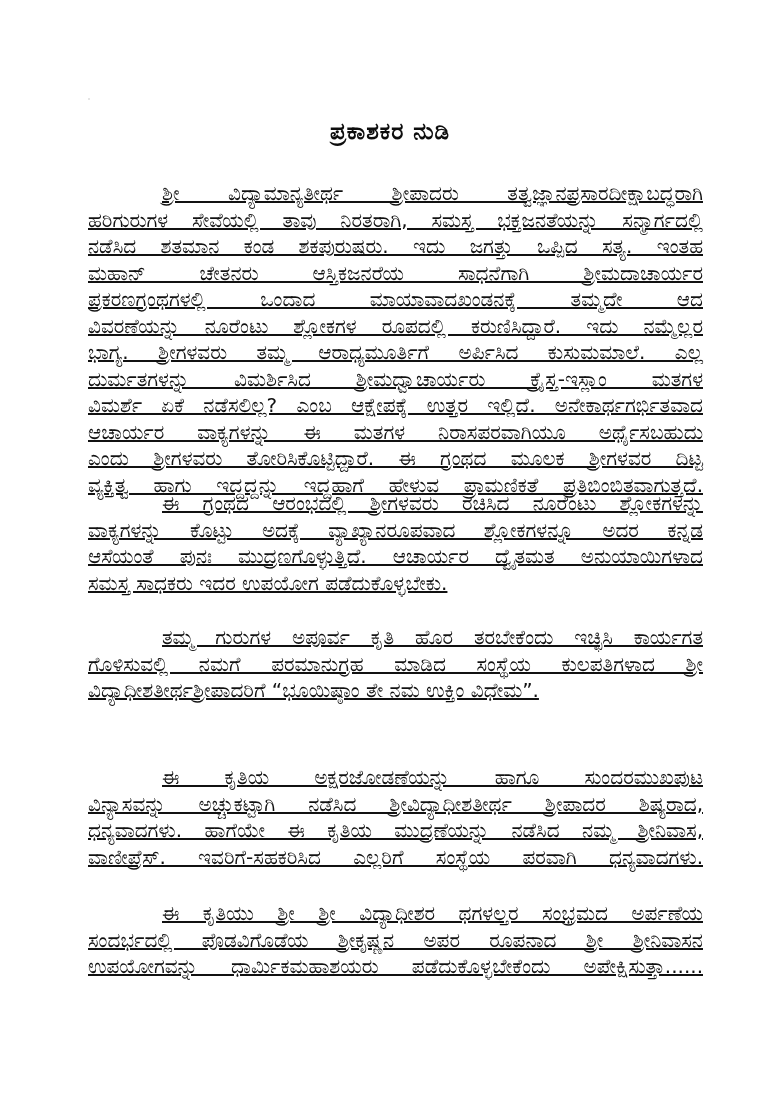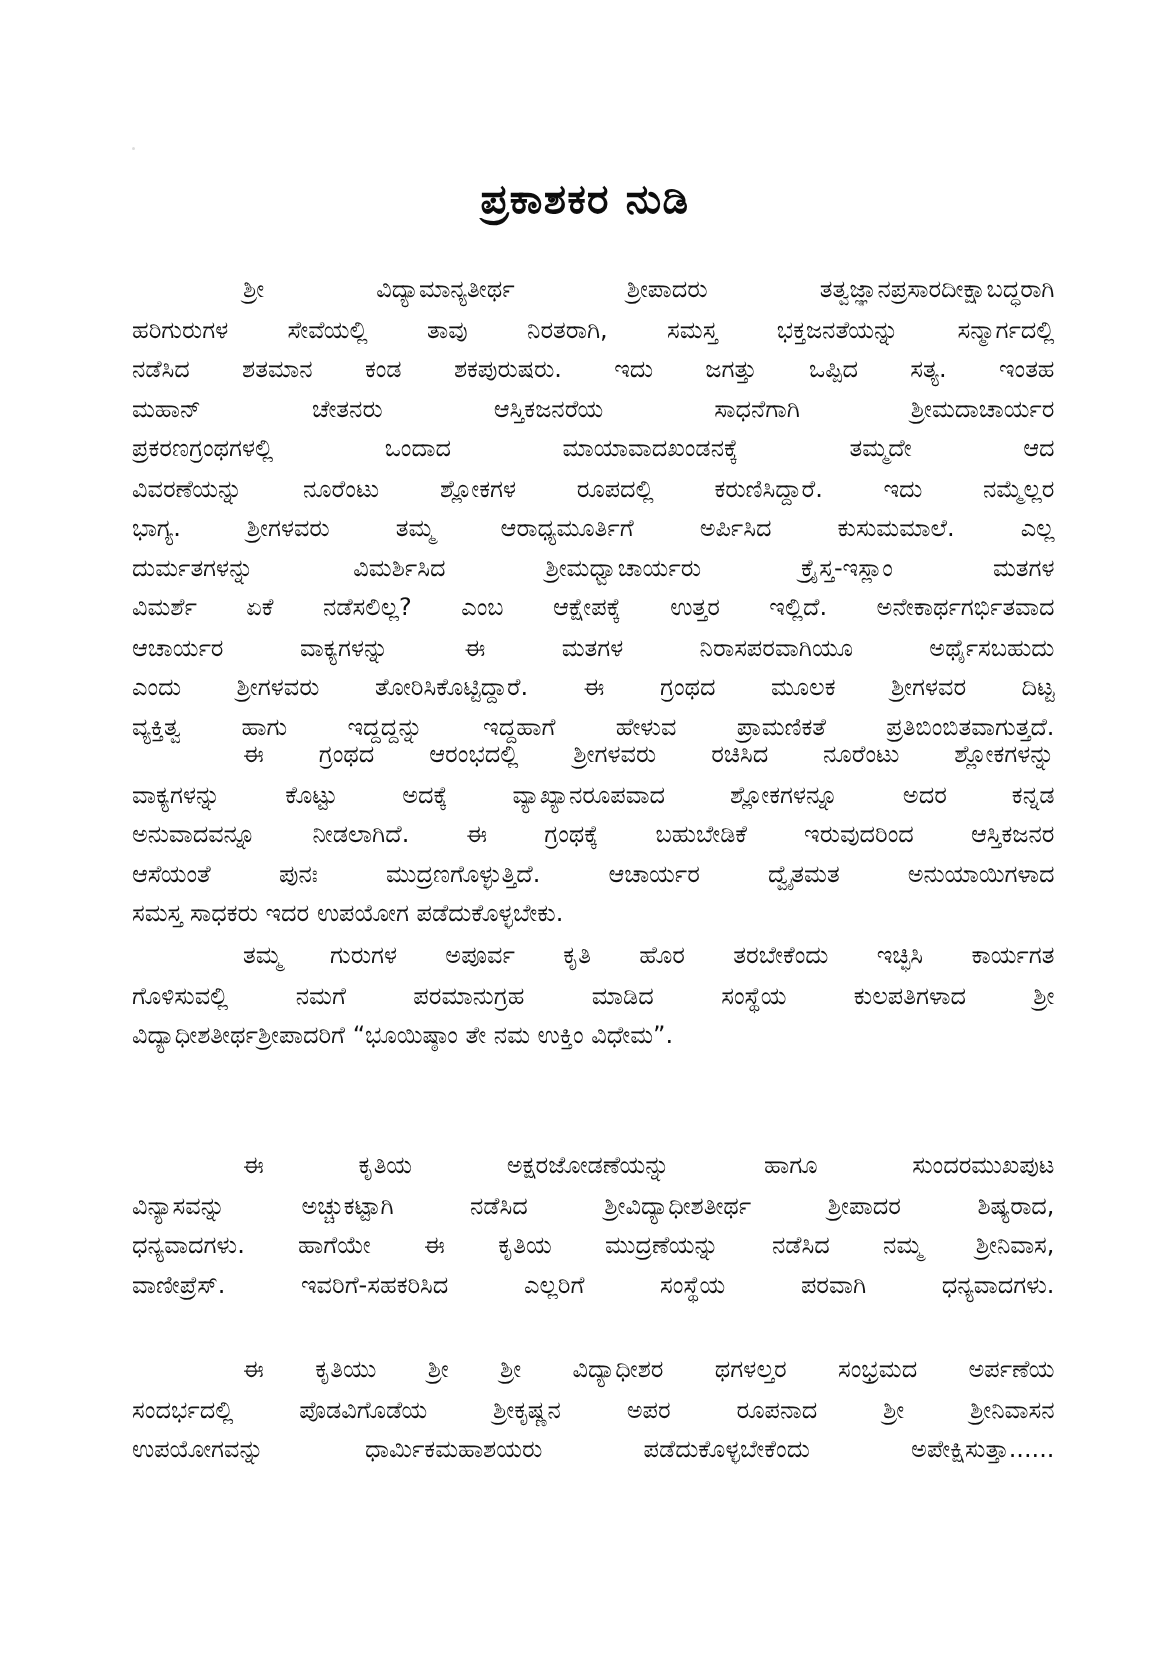"ಪ್ರಕಾಶಕರ ನುಡಿ" .title { font-size: 27px -> 23px }
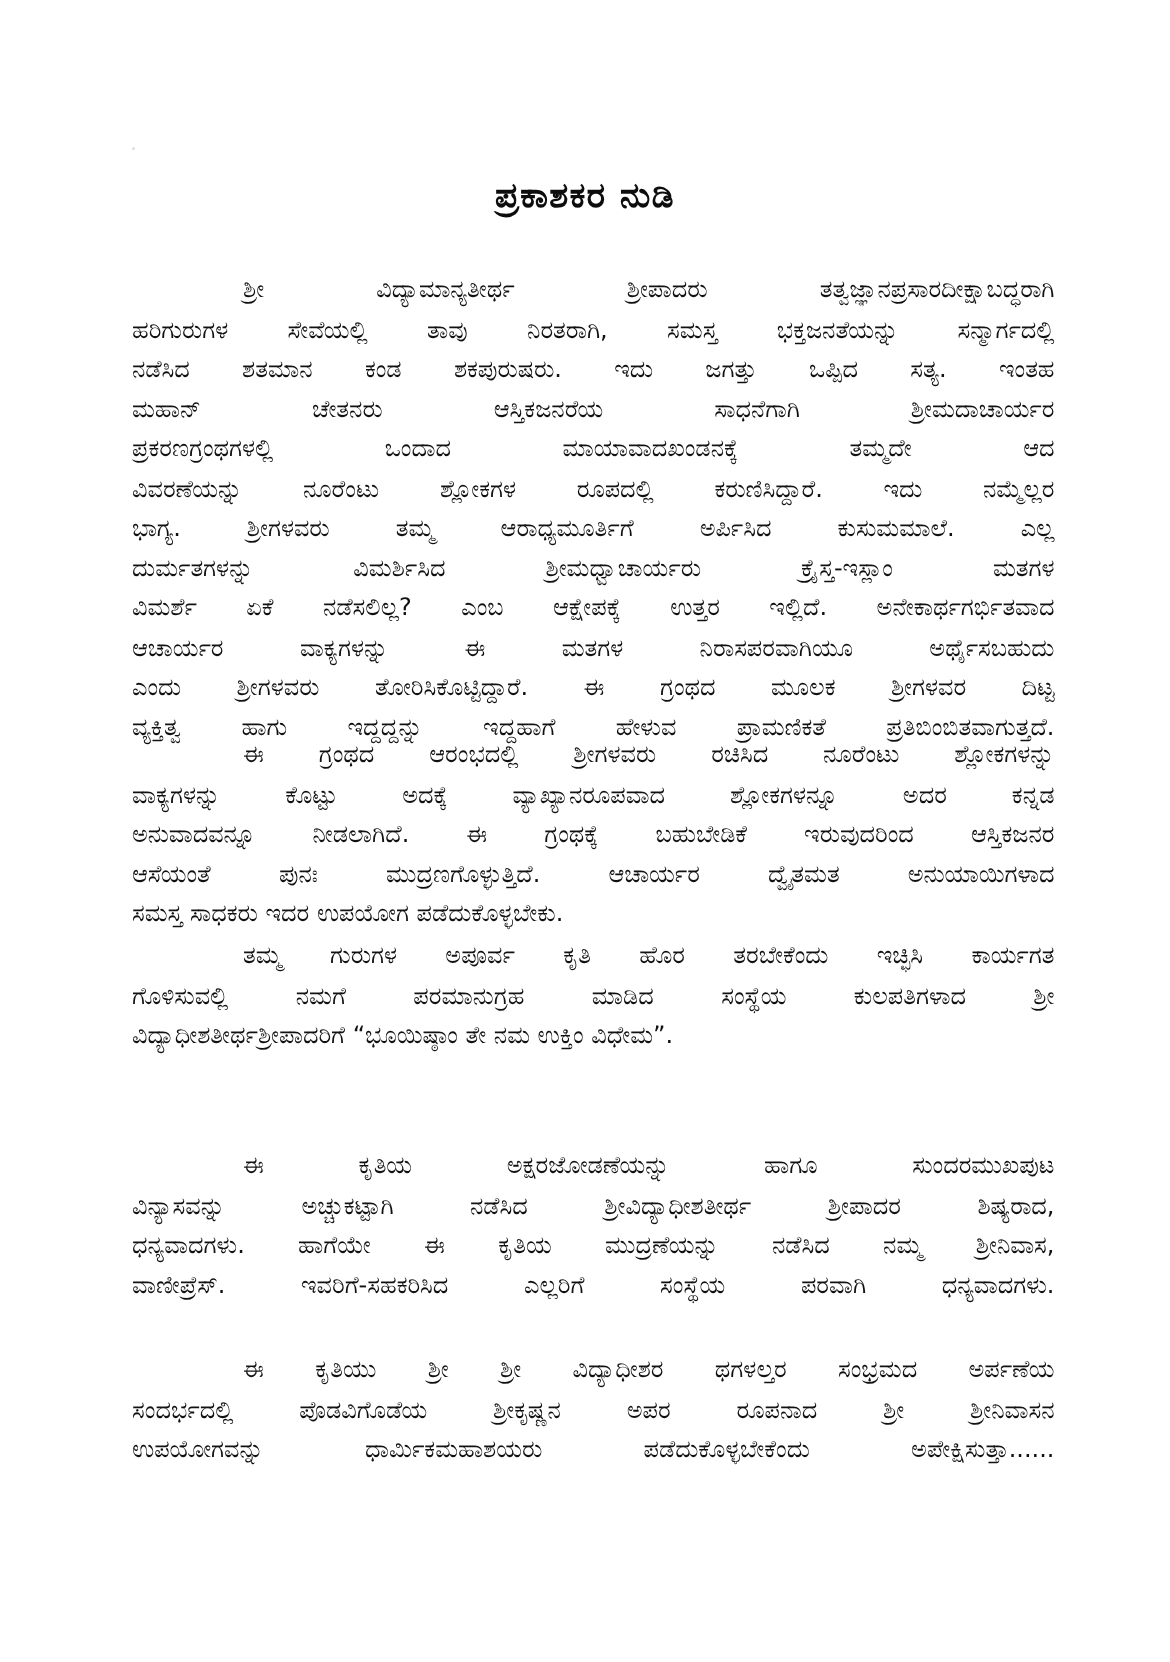"ಶ್ರೀ ವಿದ್ಯಾಮಾನ್ಯತೀರ್ಥ ಶ್ರೀಪಾದರು" .line { font-size: 16px -> 20px; text-decoration: none -> underline }
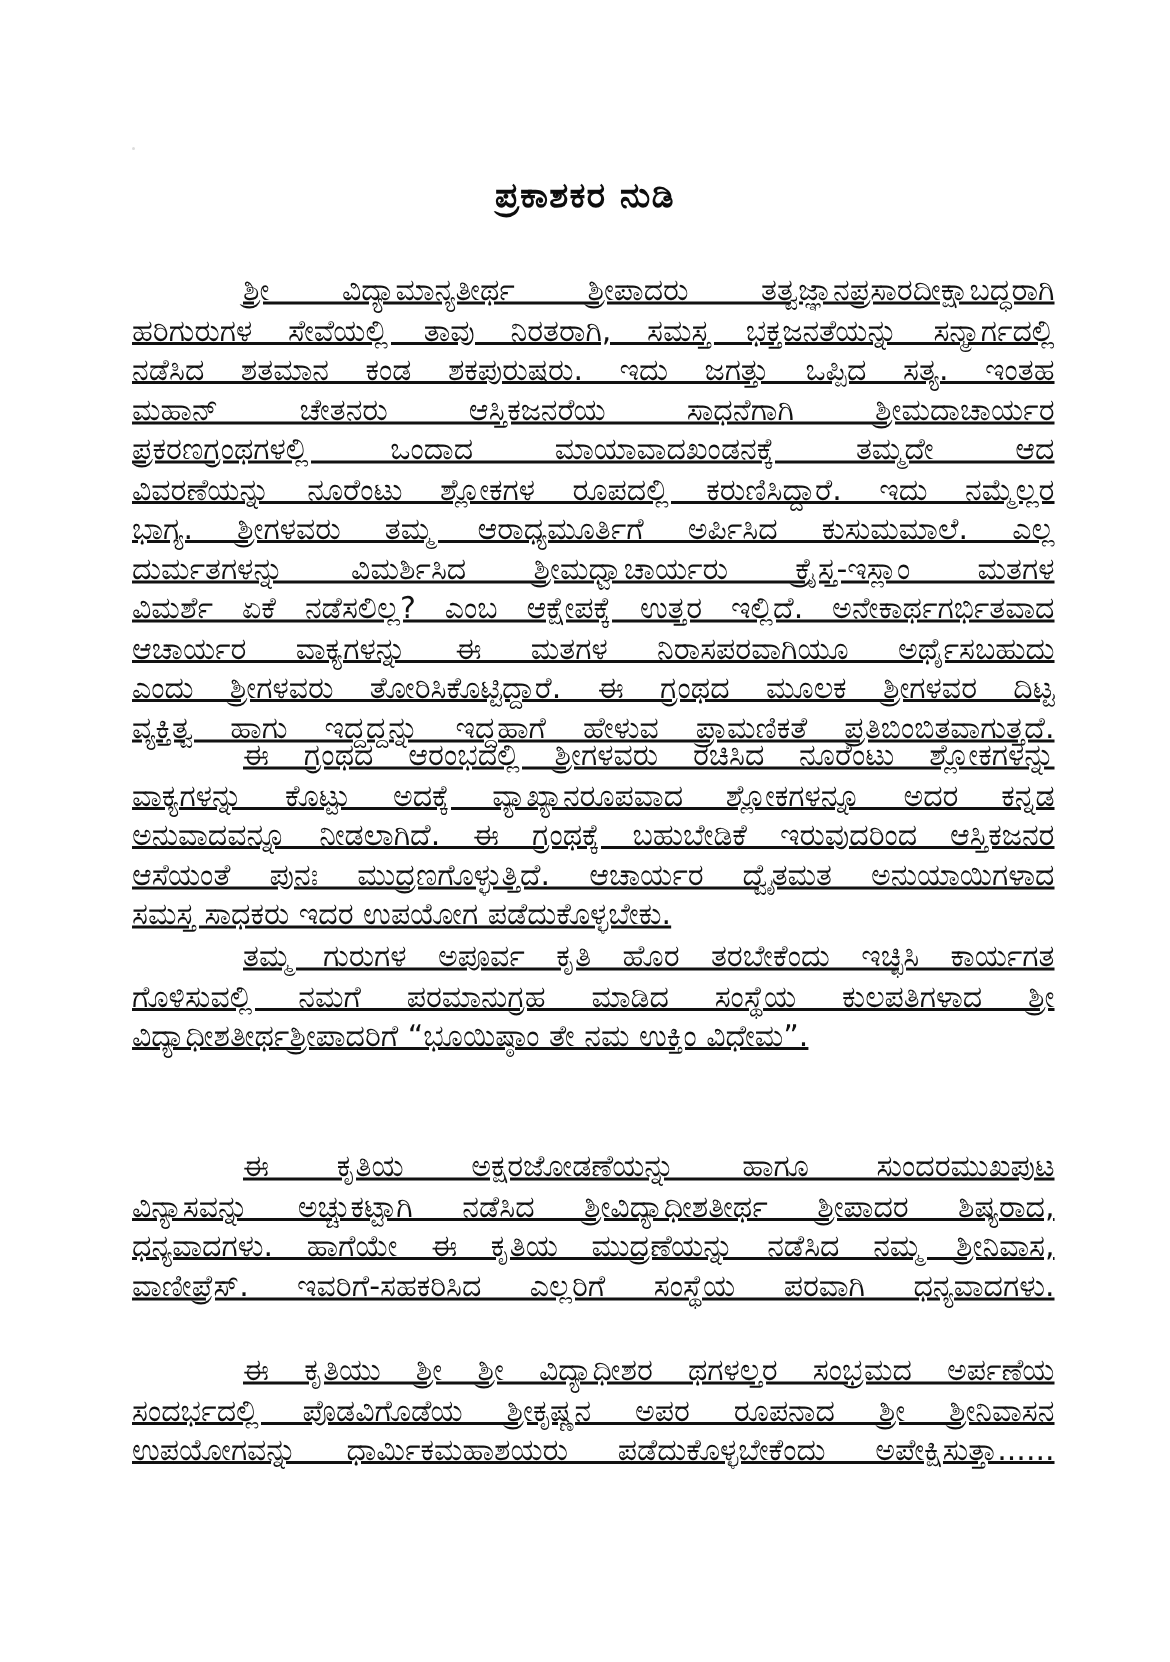"ಅನುವಾದವನ್ನೂ ನೀಡಲಾಗಿದೆ. ಈ ಗ್ರಂಥಕ್ಕೆ" span.line { html: <span>ಅನುವಾದವನ್ನೂ ನೀಡಲಾಗಿದೆ. ಈ ಗ್ರಂಥಕ್ಕೆ ಬಹುಬೇಡಿಕೆ ಇರುವುದರಿಂದ ಆಸ್ತಿಕಜನರ</span> -> none }
